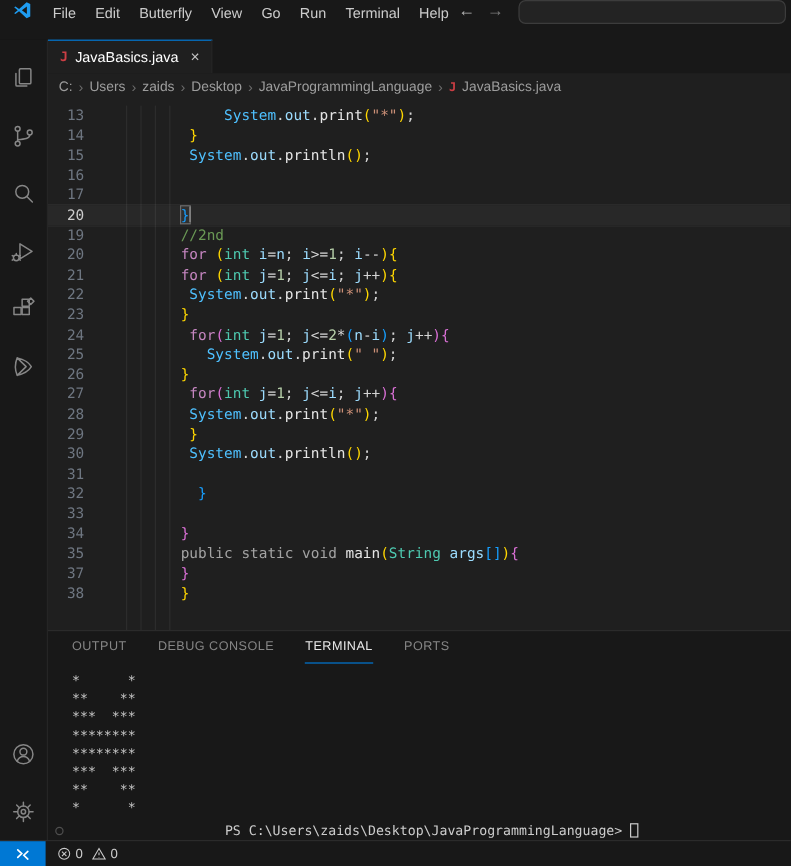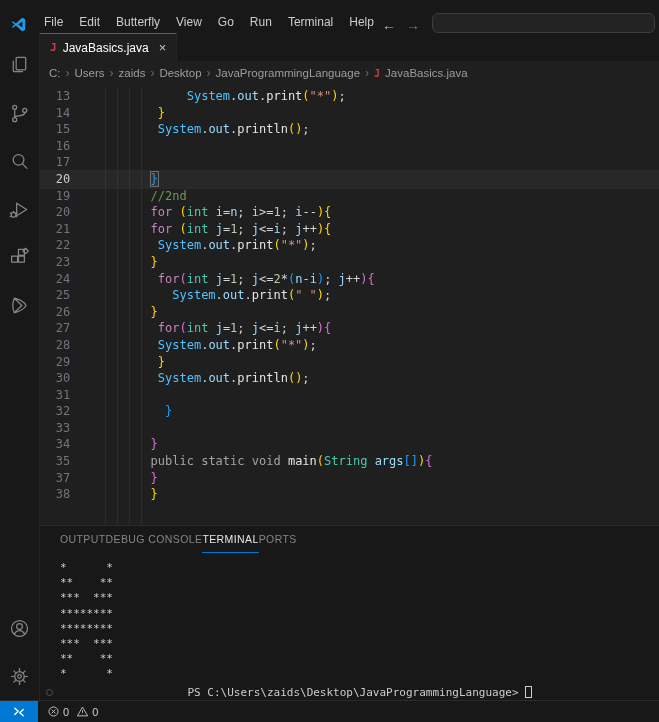"File" .titlebar { align-items: flex-end -> flex-start }
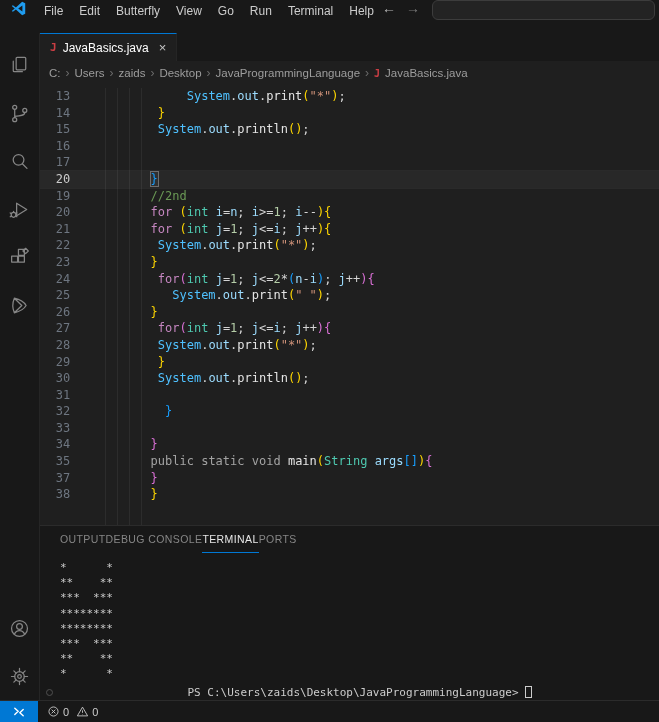"OUTPUT" .panel-header { gap: none -> 26px }
